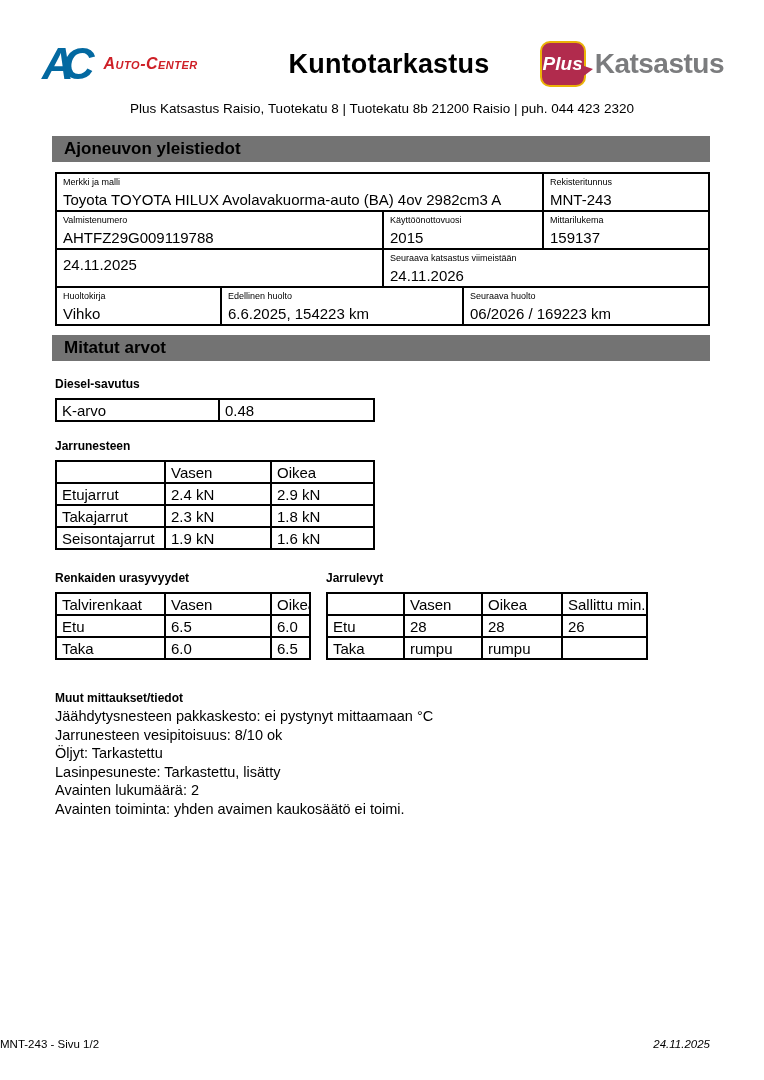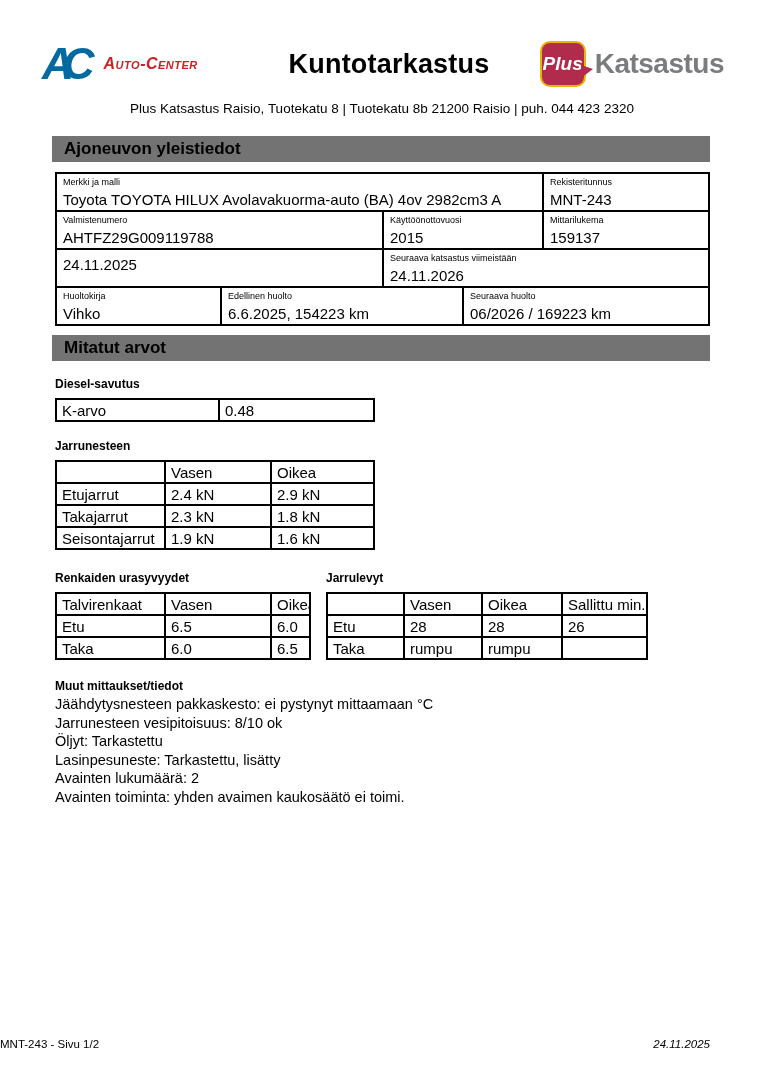"Muut mittaukset/tiedot" .other-block { margin: 19px 54px 0 55px -> 31px 54px 0 55px }
